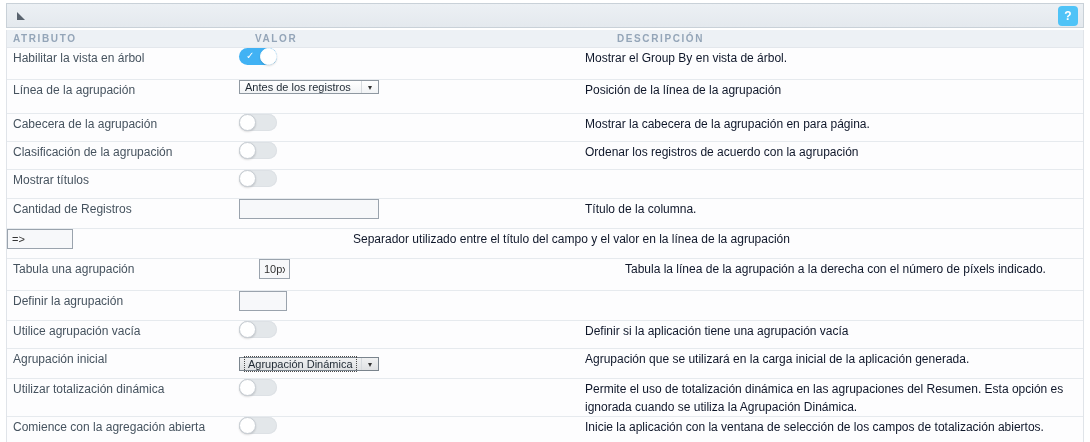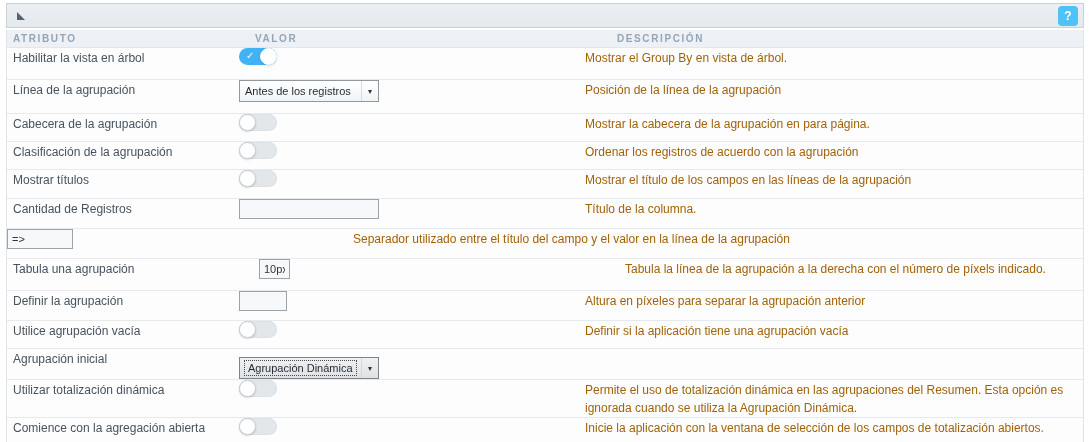"Mostrar el Group By en" .desc-text { color: #a16207 -> #0f172a }
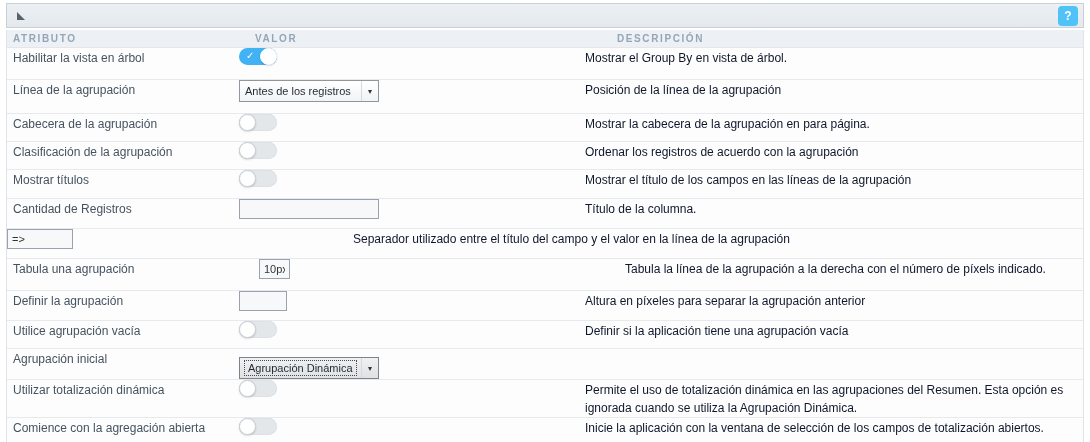"Antes de los registros" .select { height: 22px -> 14px }
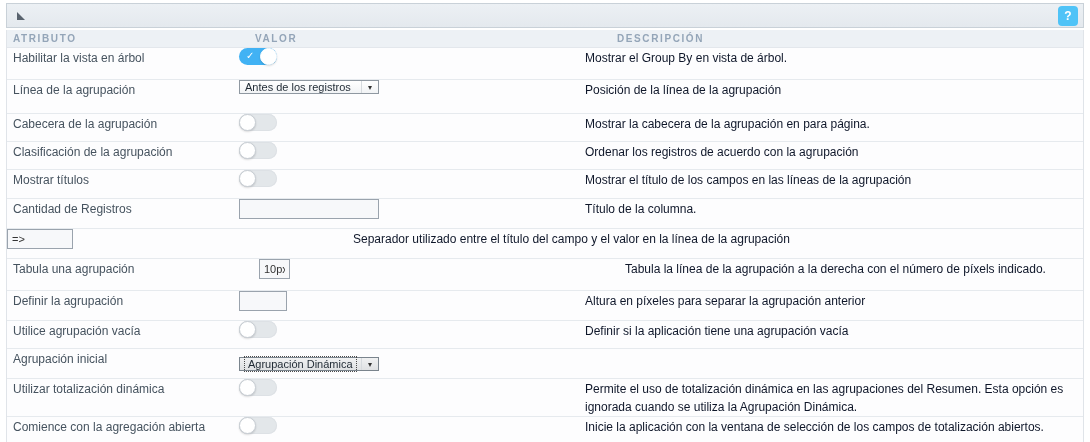"Mostrar el título de los" div.cell { html: <div><span>Mostrar el título de los campos en las líneas de la agrupación</span></div> -> none }
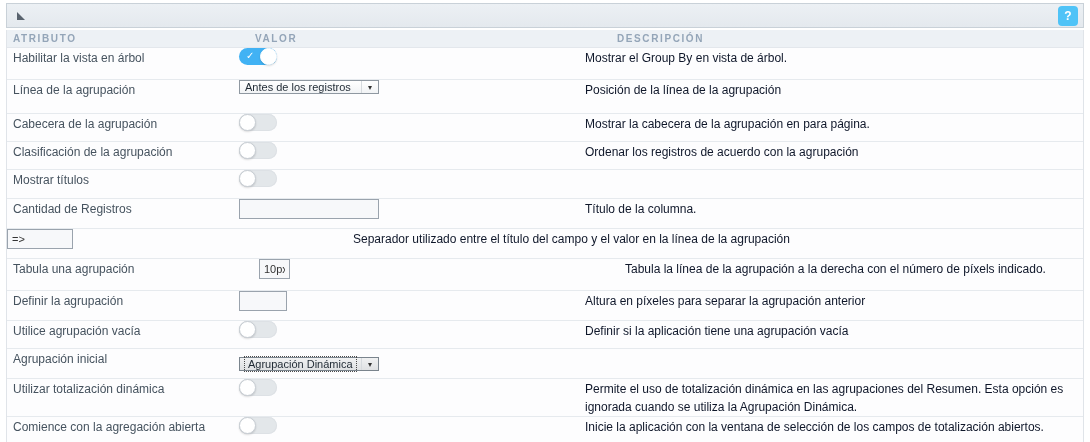"Altura en píxeles para separar" div.cell { html: <div><span>Altura en píxeles para separar la agrupación anterior</span></div> -> none }
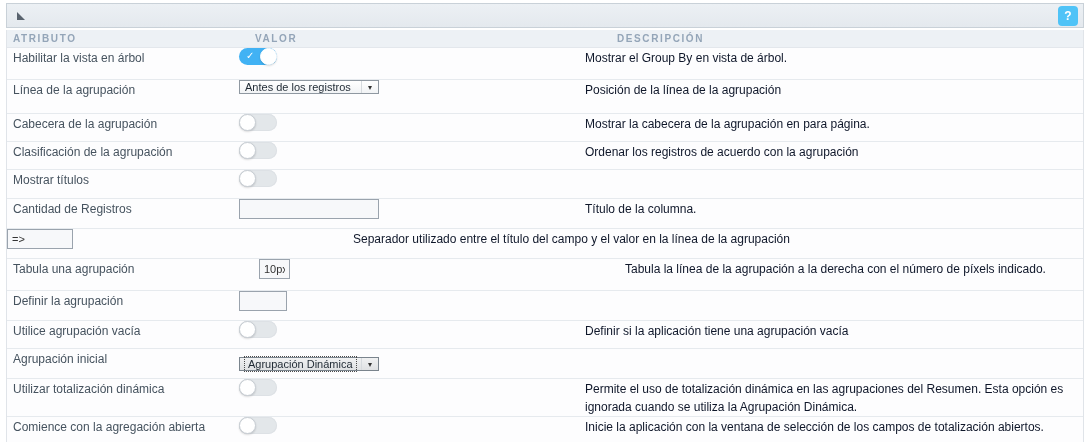"Agrupación que se utilizará en" div.cell { html: none -> <div><span>Agrupación que se utilizará en la carga inicial de la aplicación generada.</span></div> }
